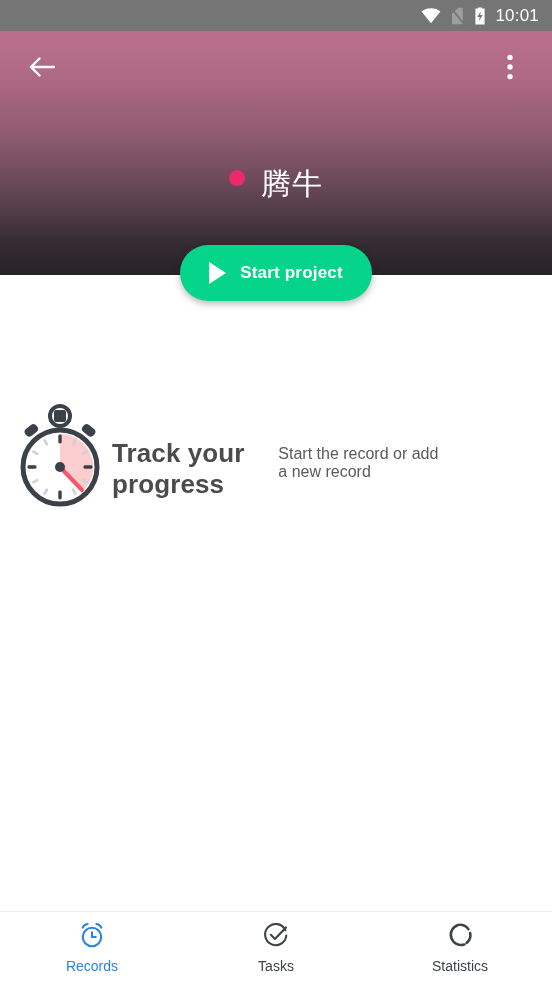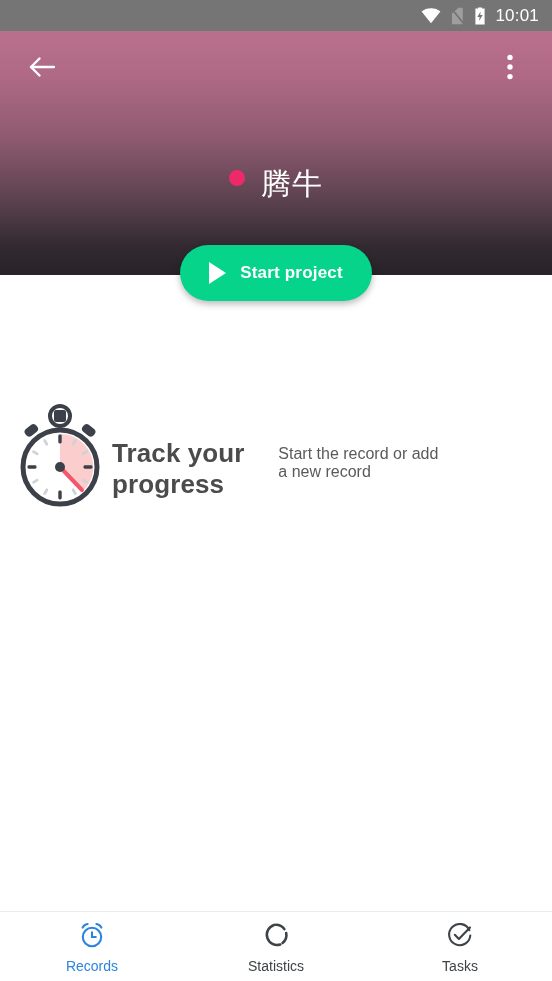"Statistics" div.nav-item { order: before "Tasks" -> after "Tasks" }
